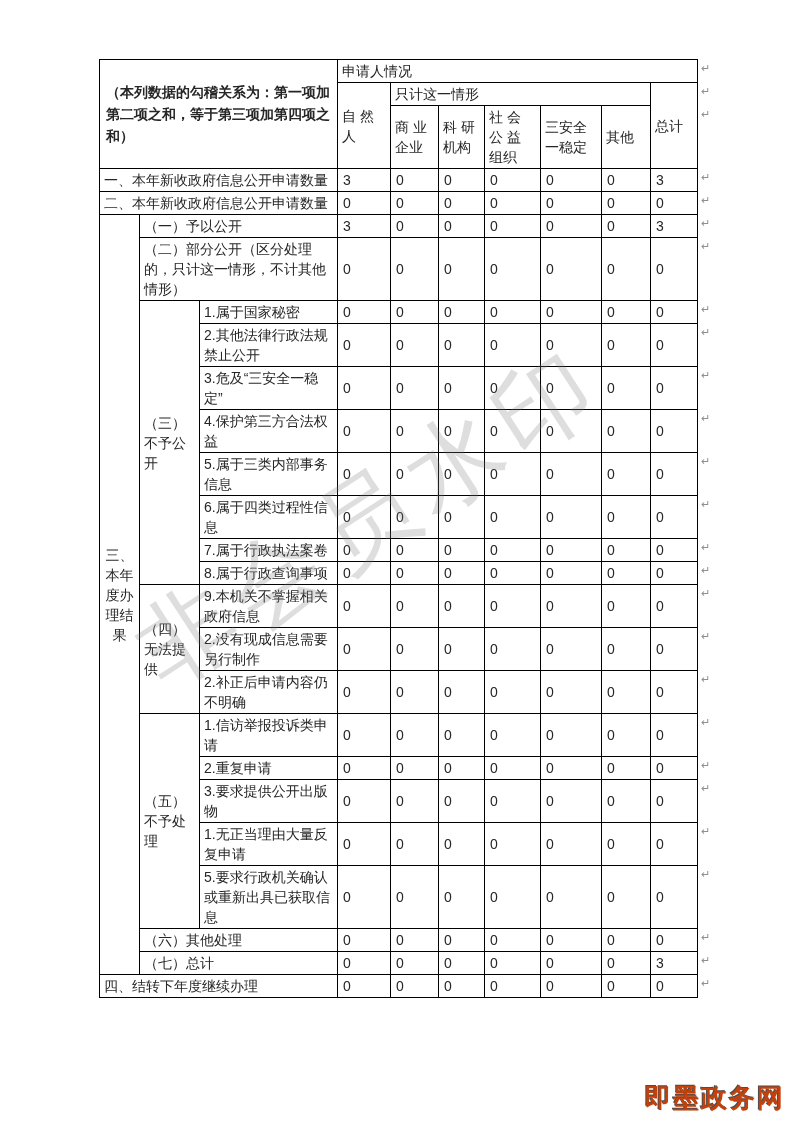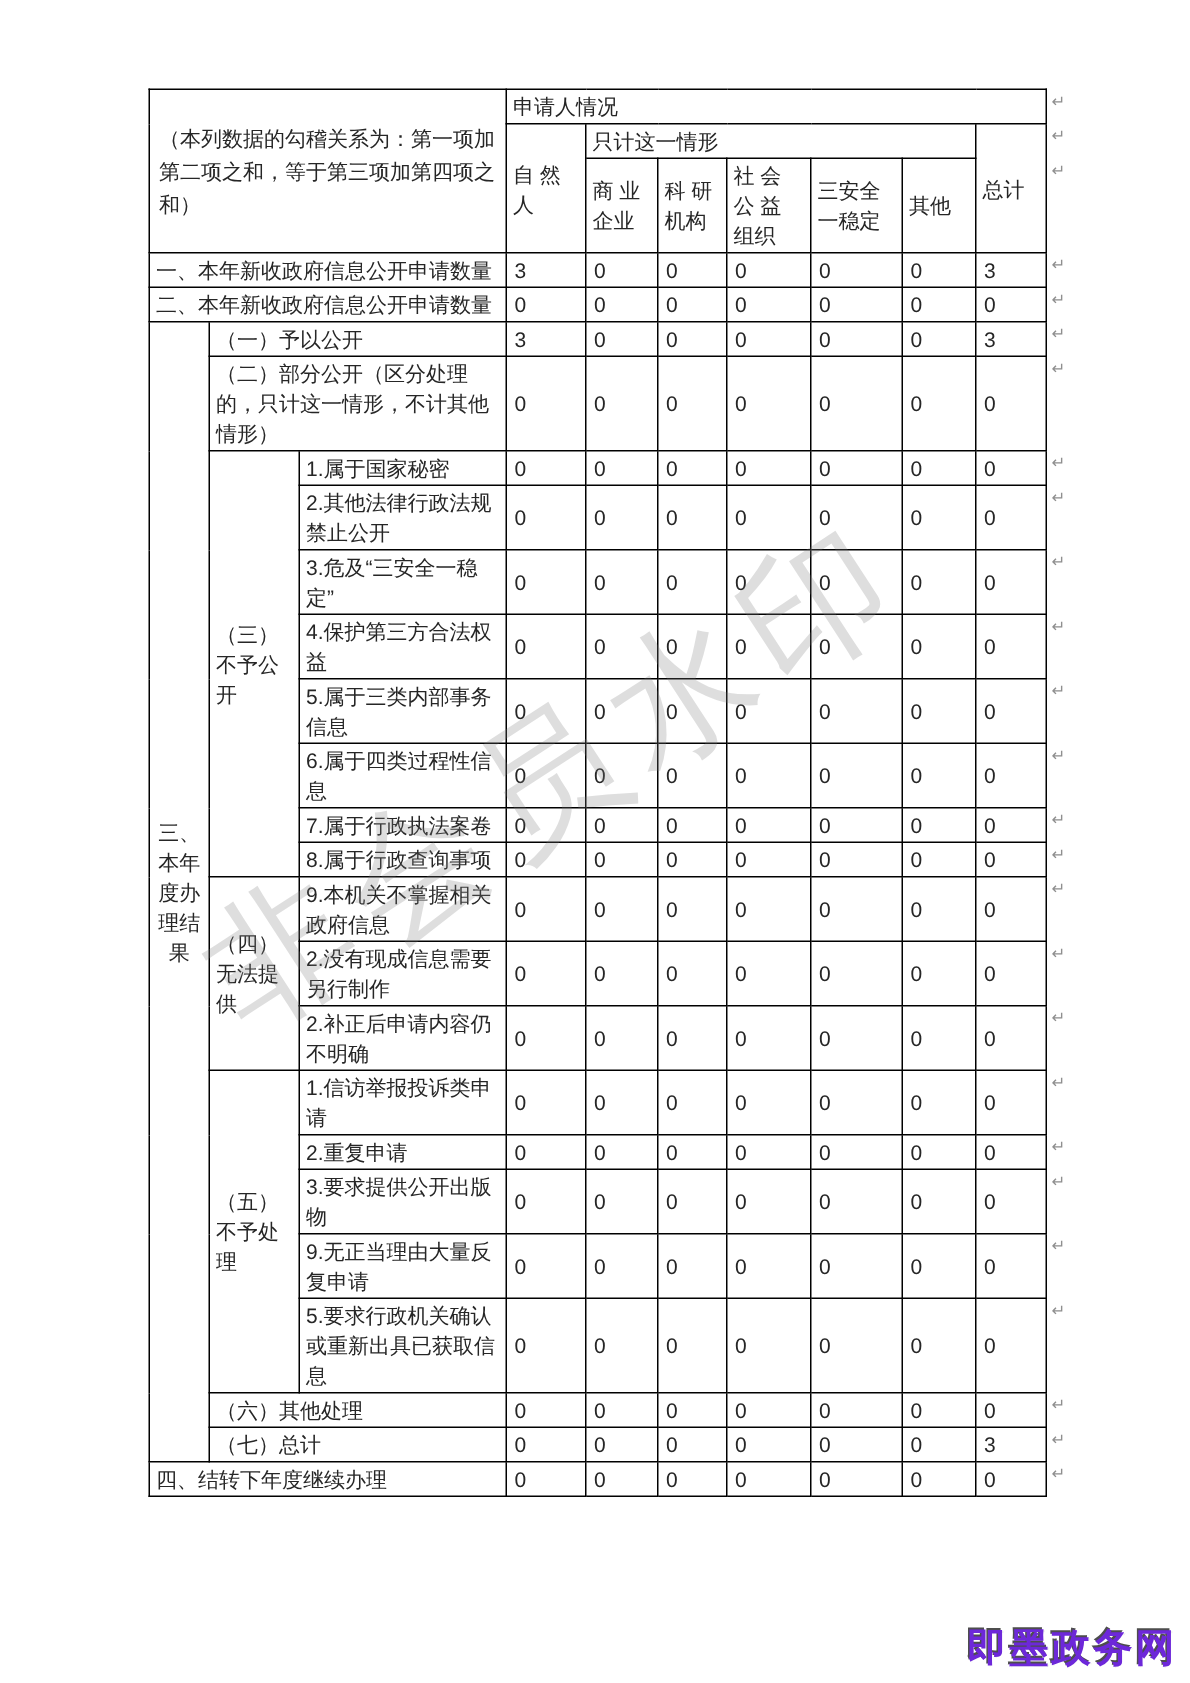"（本列数据的勾稽关系为：第一项加第二项之和，等于第三项加第四项之和）" td.note, th.note { font-weight: none -> bold }
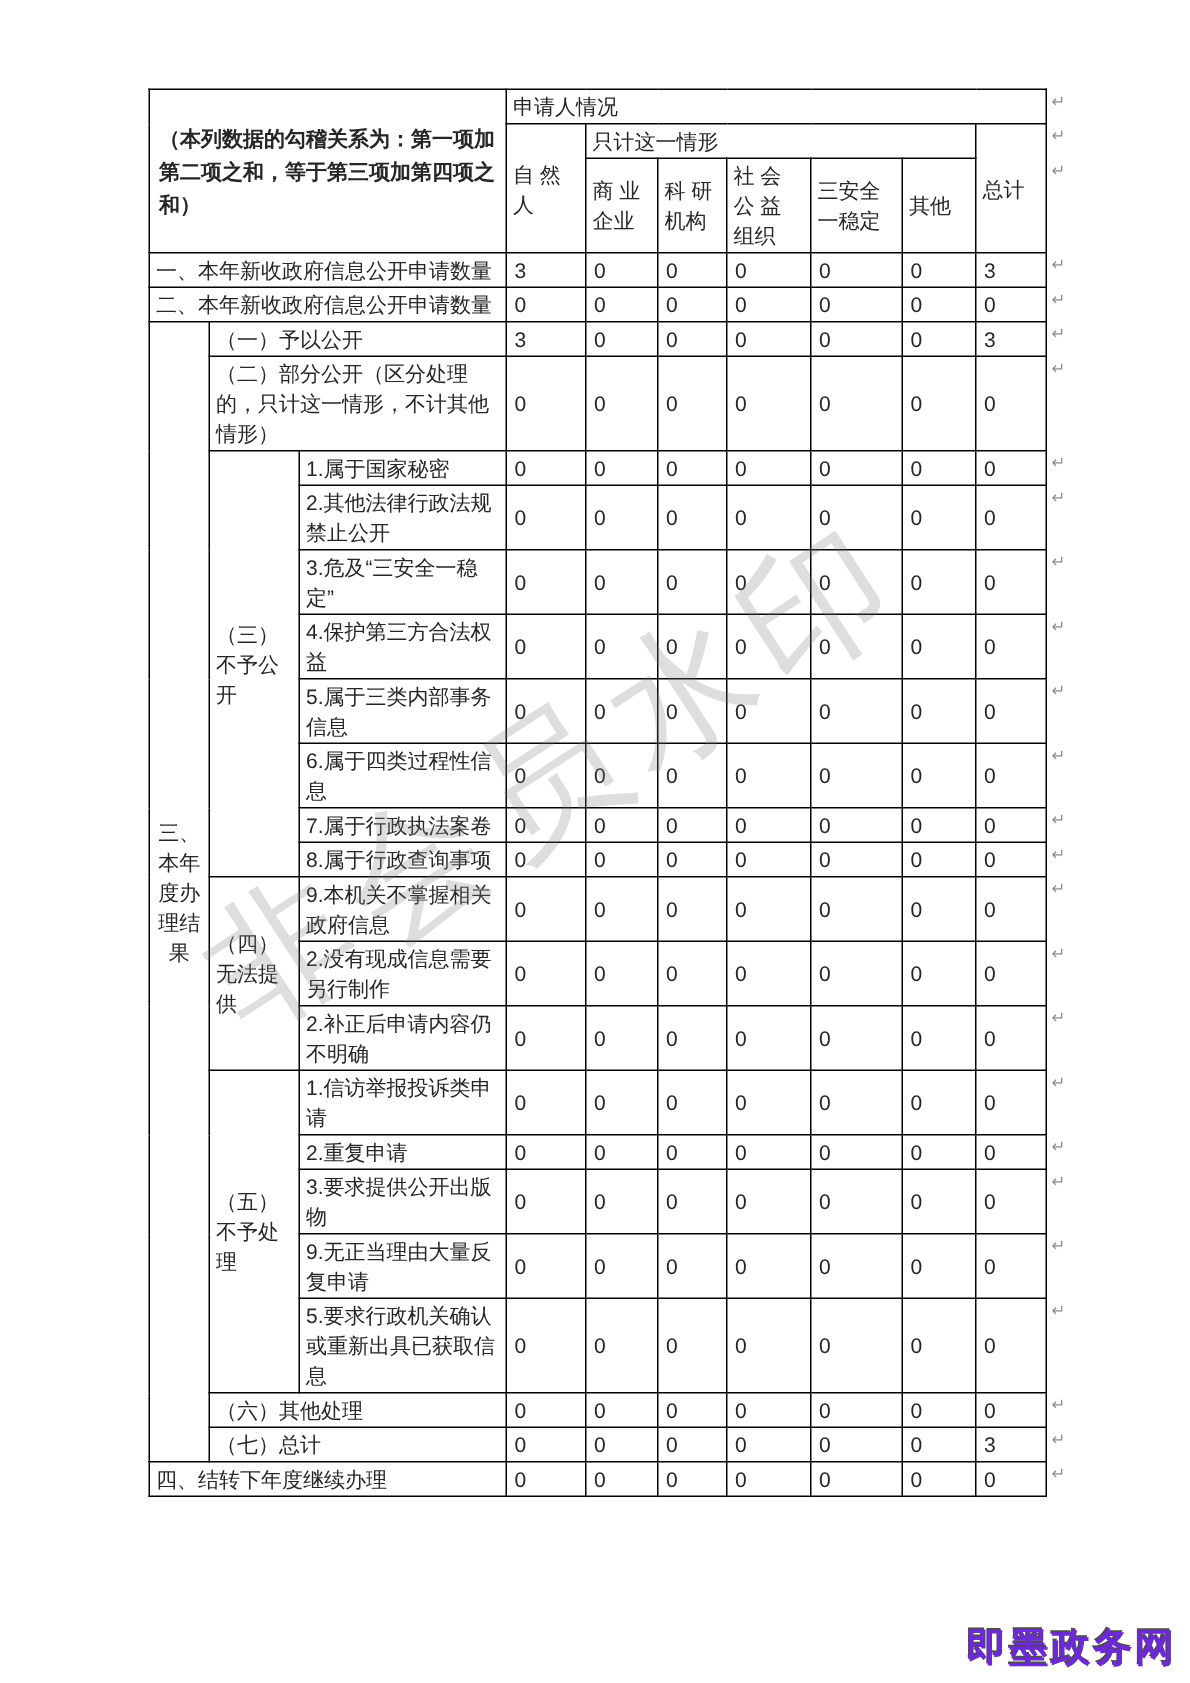"9.无正当理由大量反复申请" td { text: 9 -> 1 }
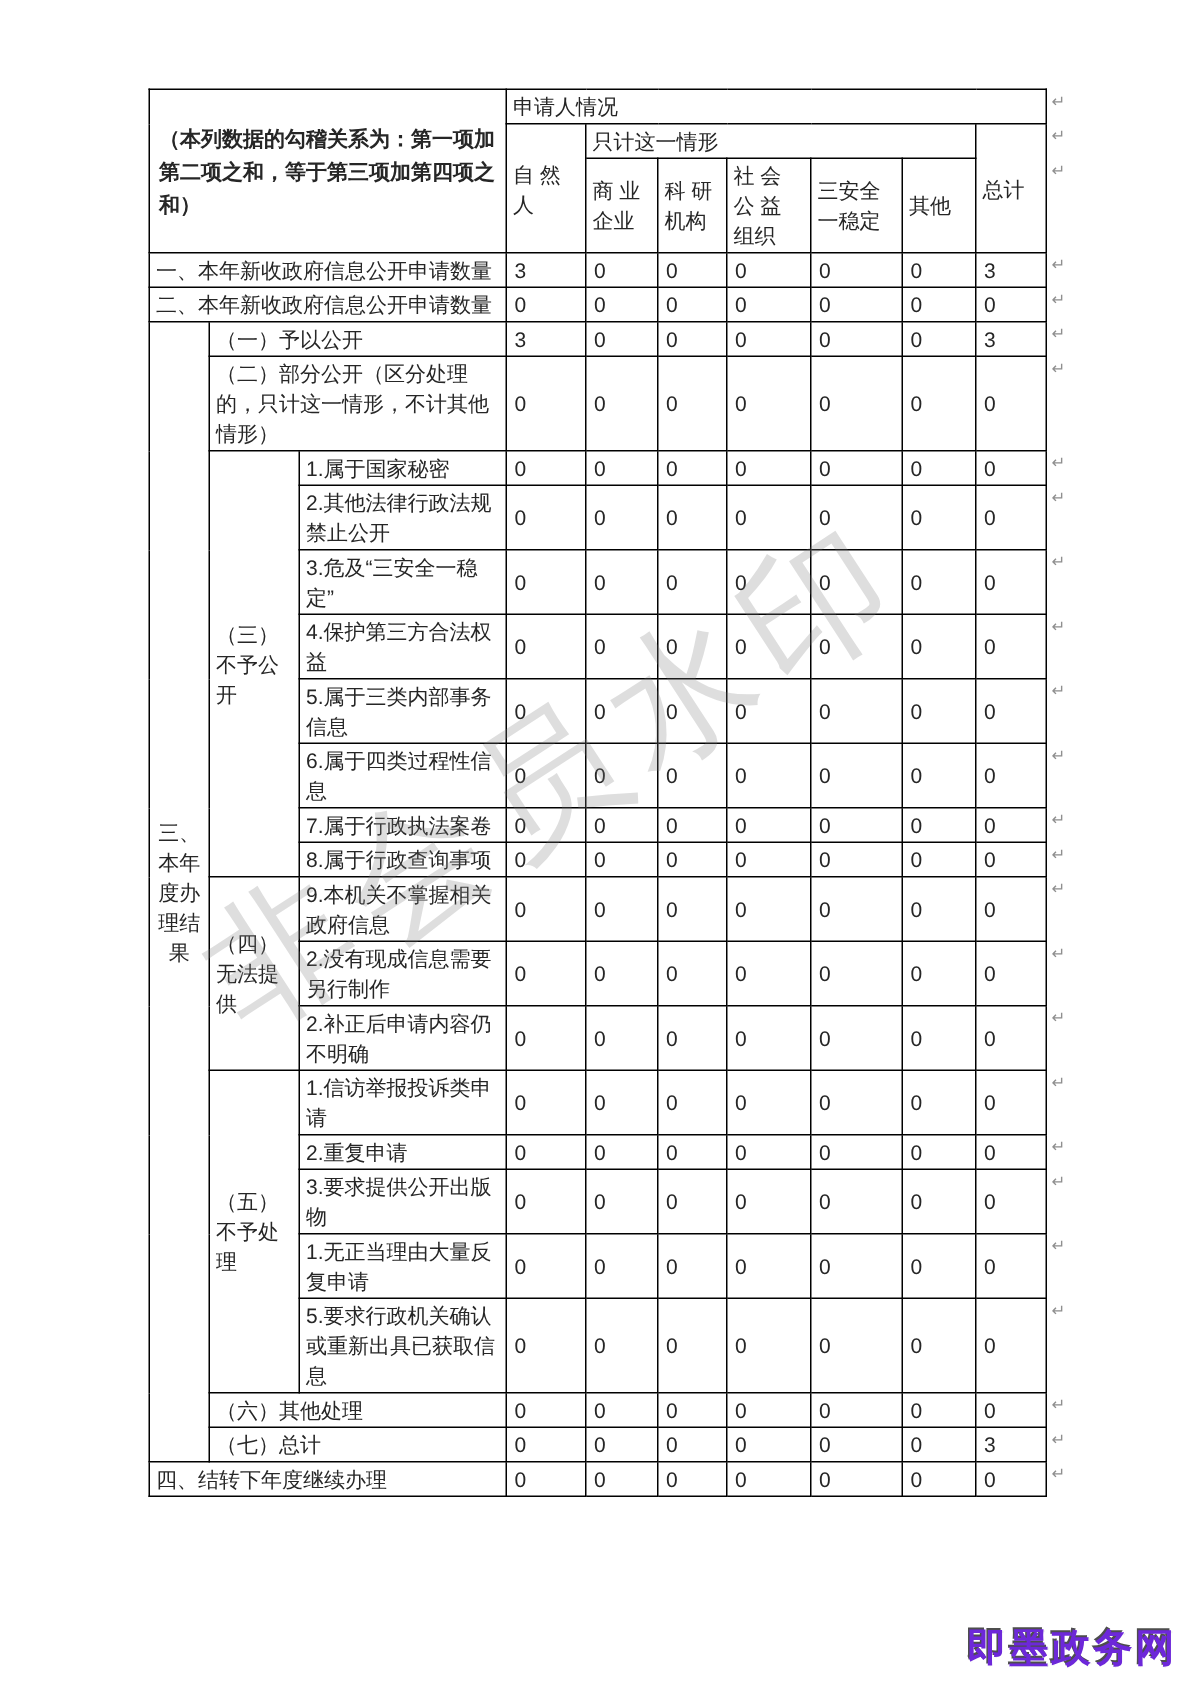"即墨政务网" .brand { color: #6d28d9 -> #c2410c }
